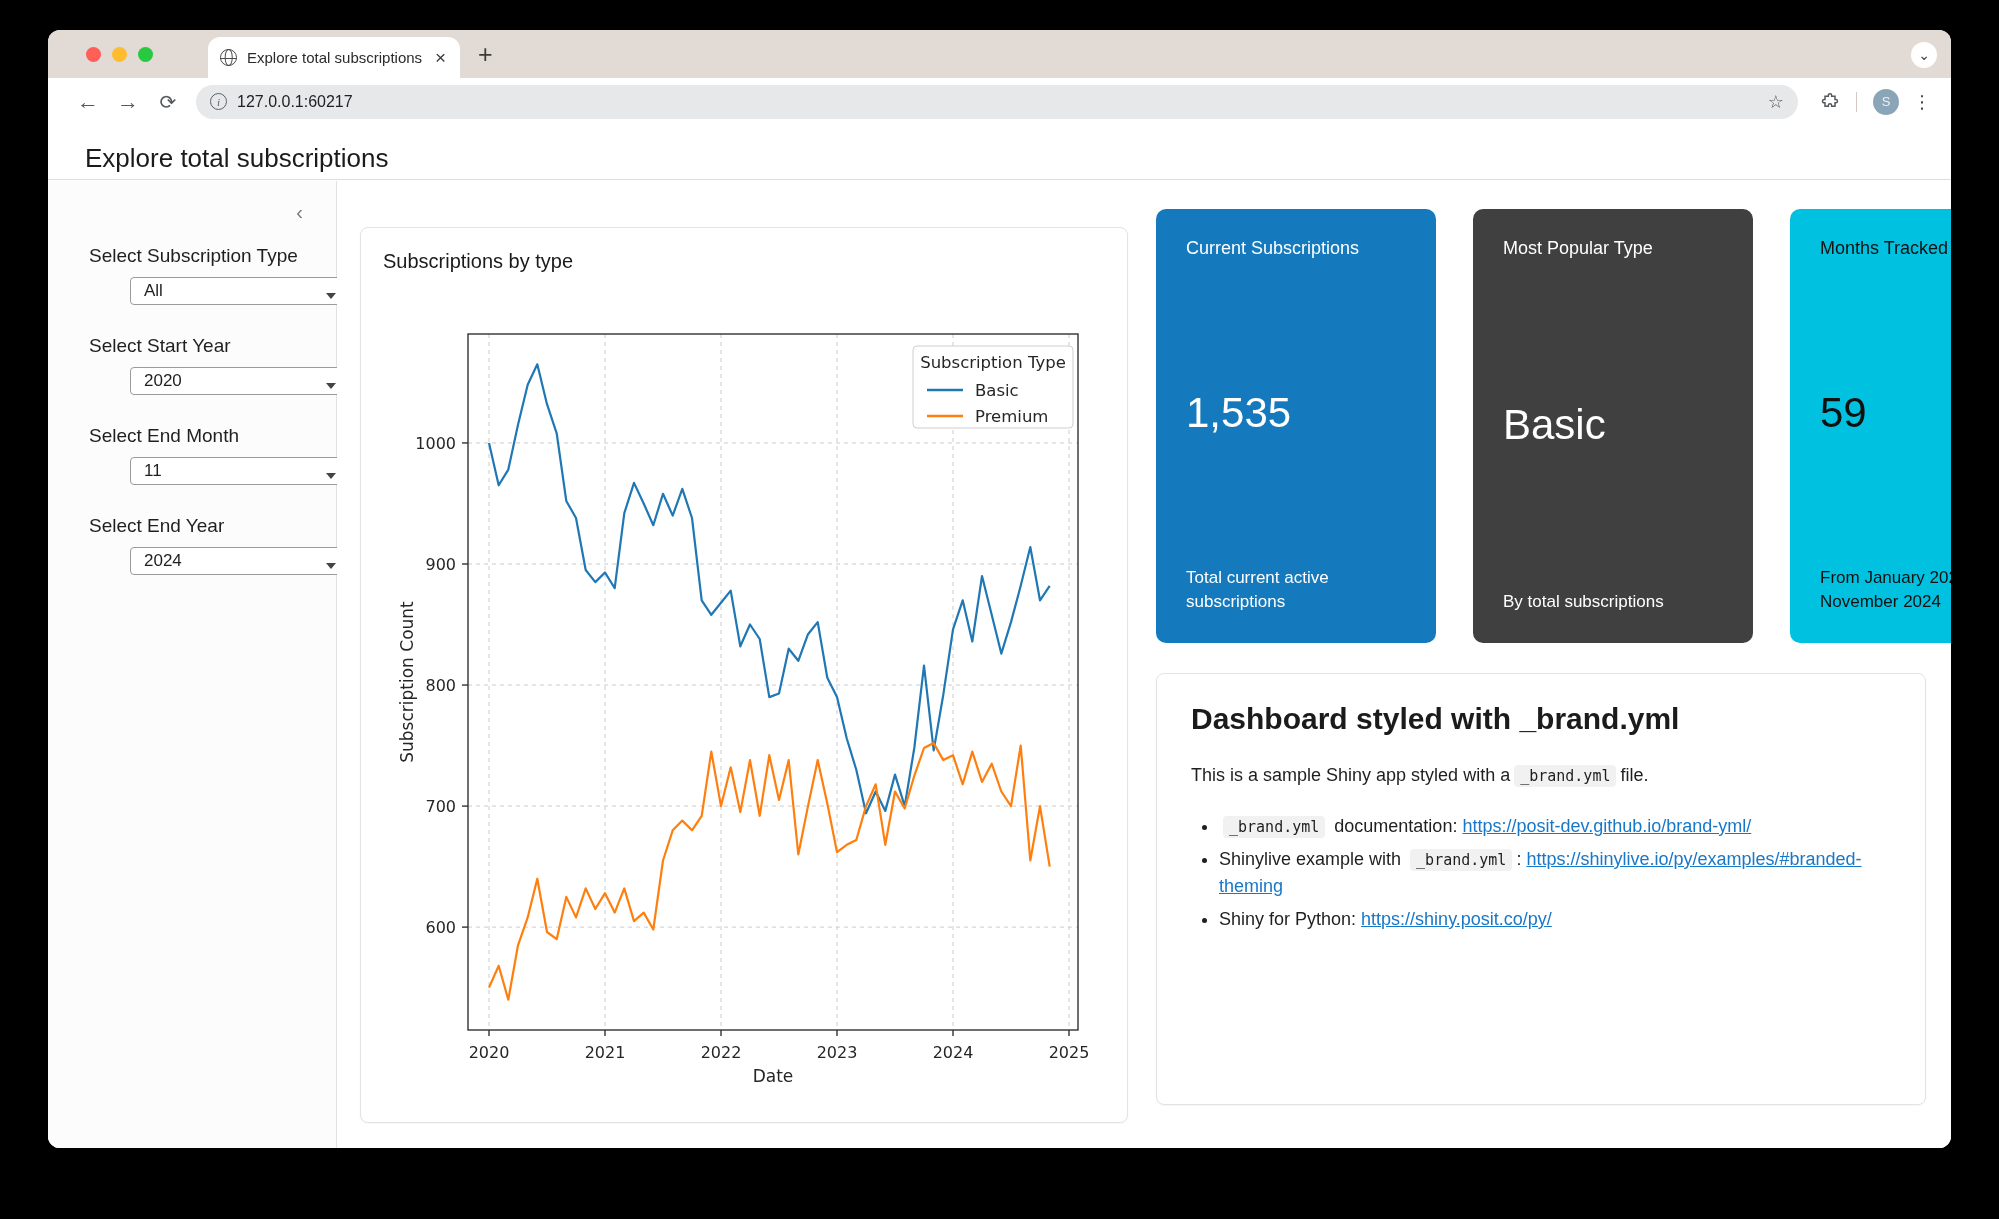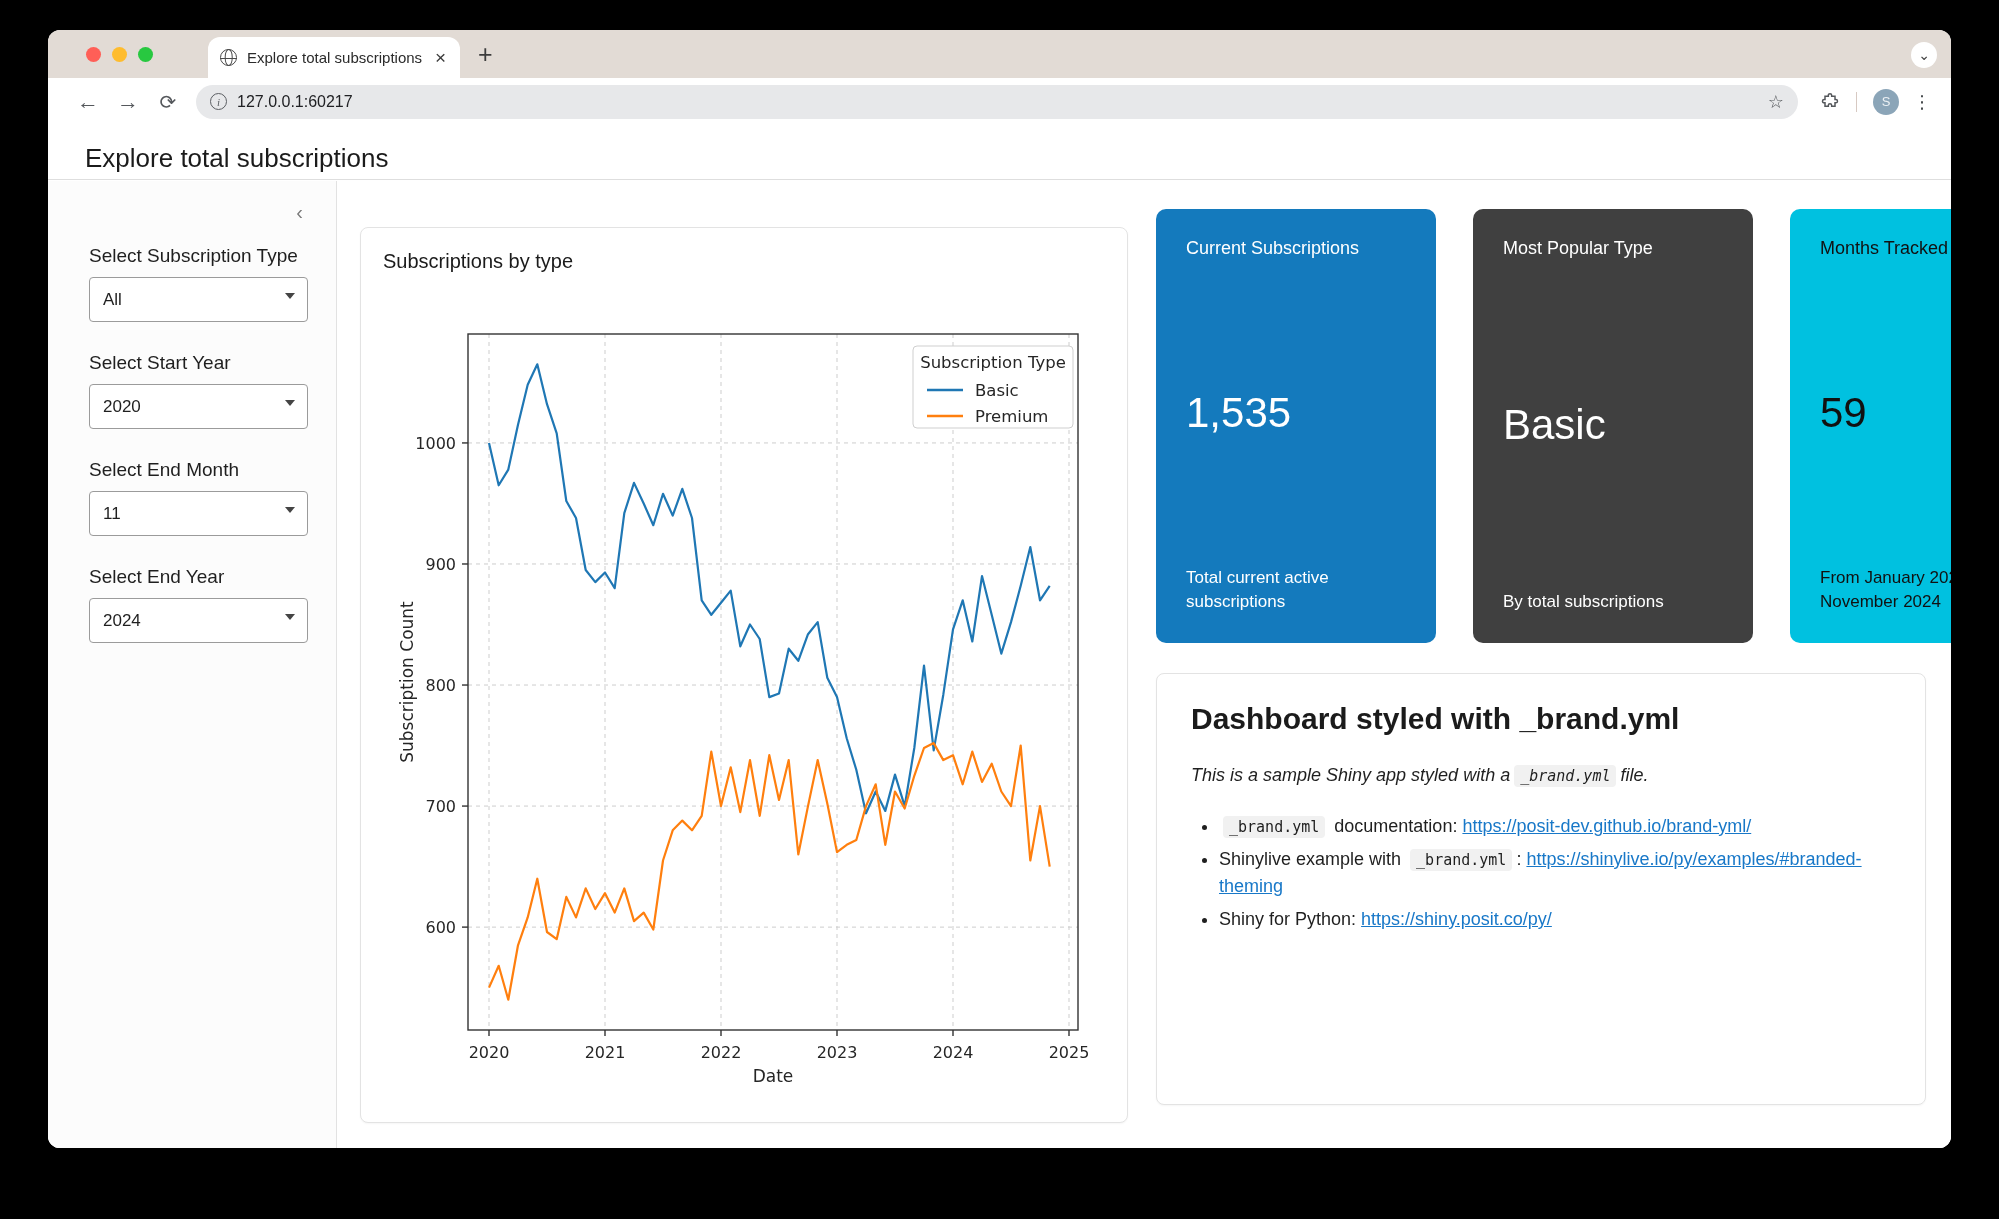"All" .select { height: 45px -> 28px; margin-left: none -> 41px }
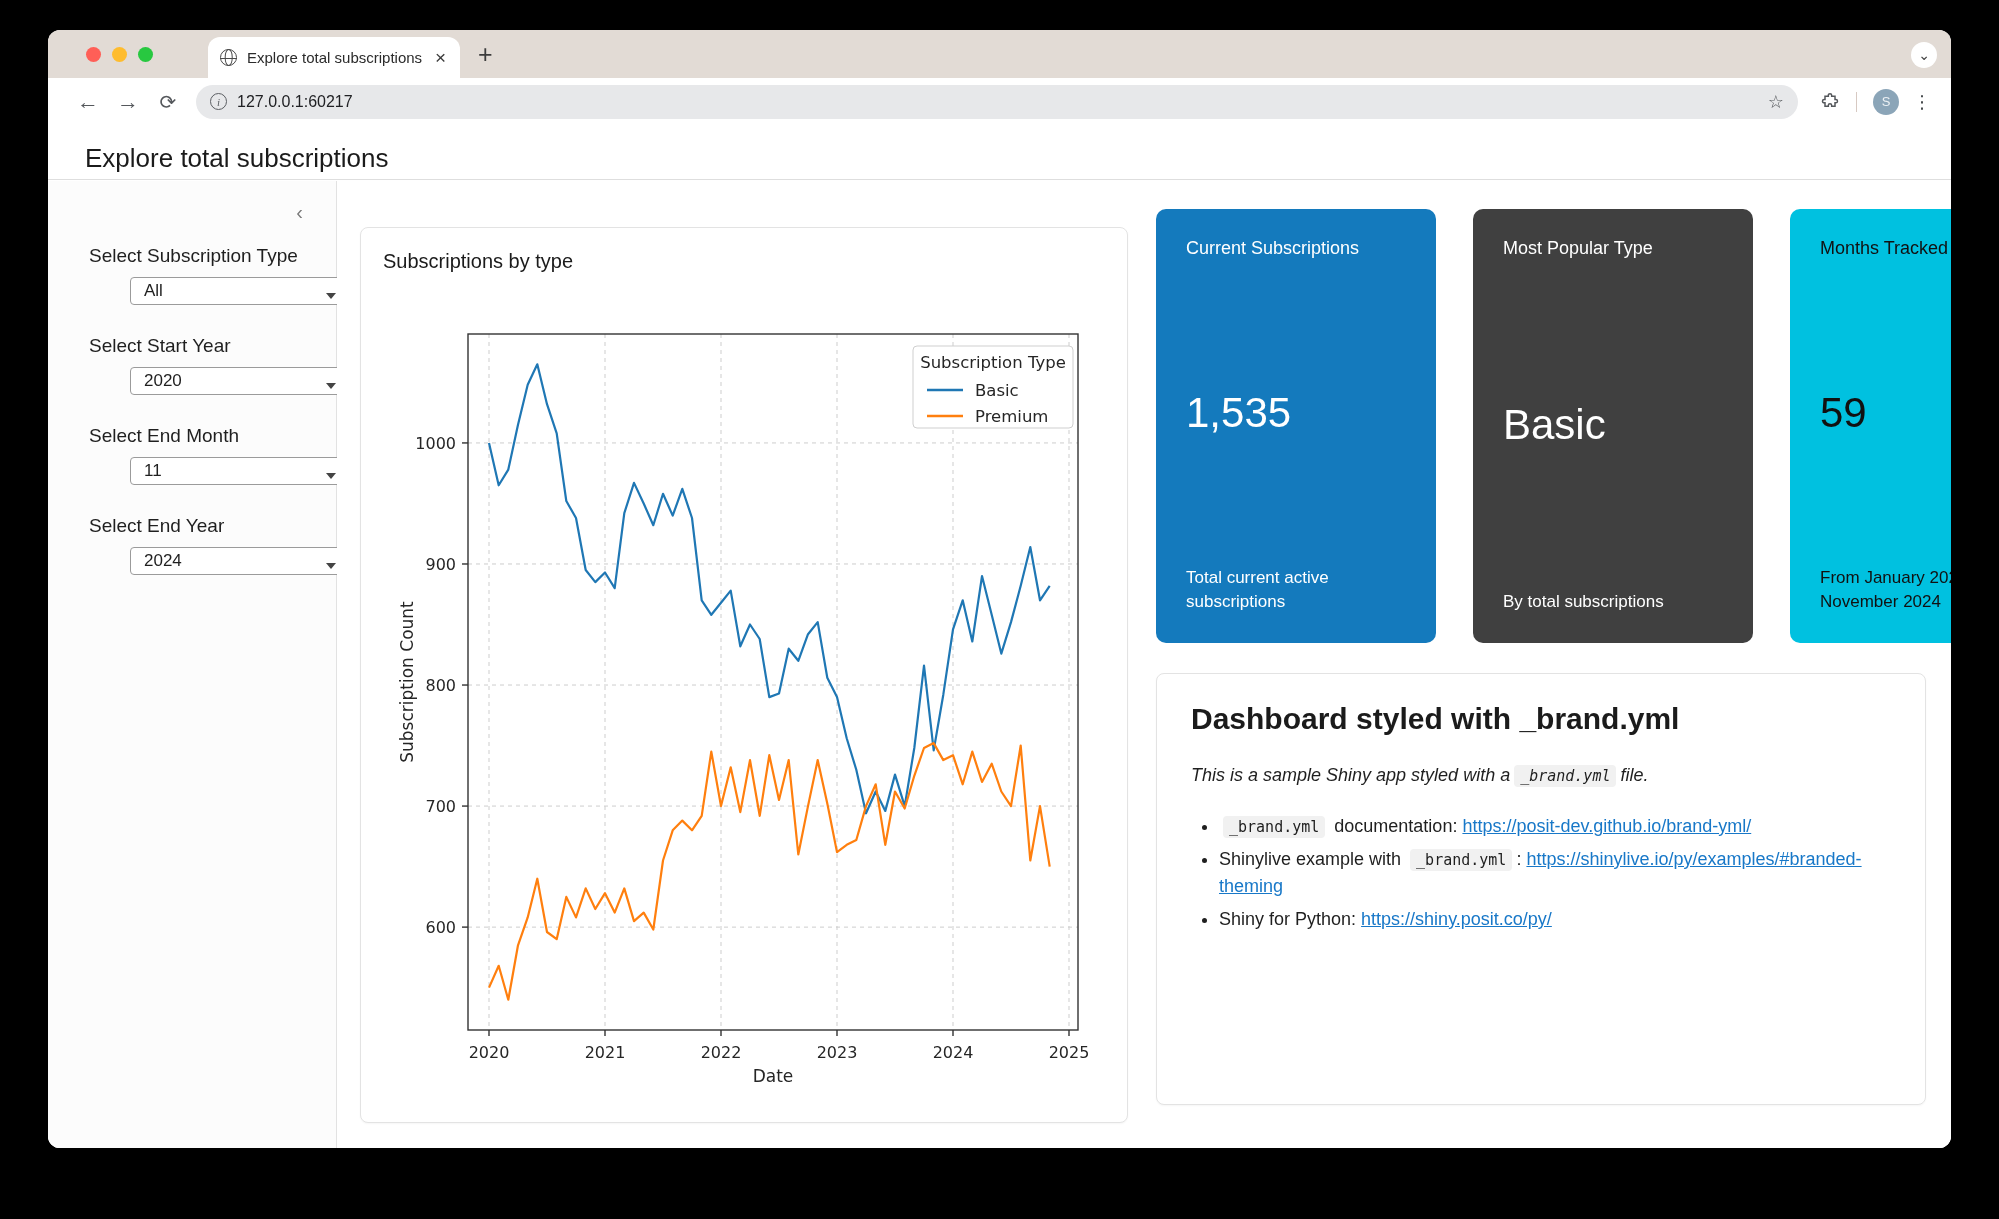"This is a sample Shiny" .info-card p { font-style: italic -> none }
